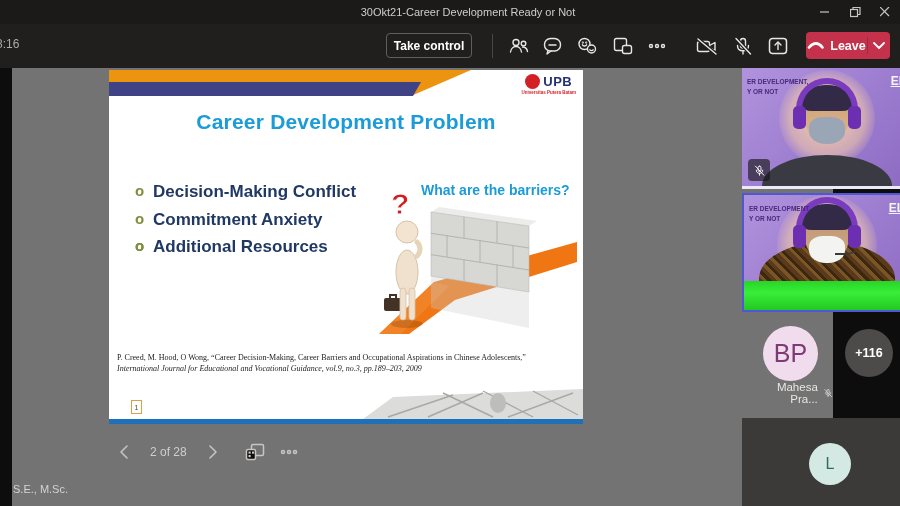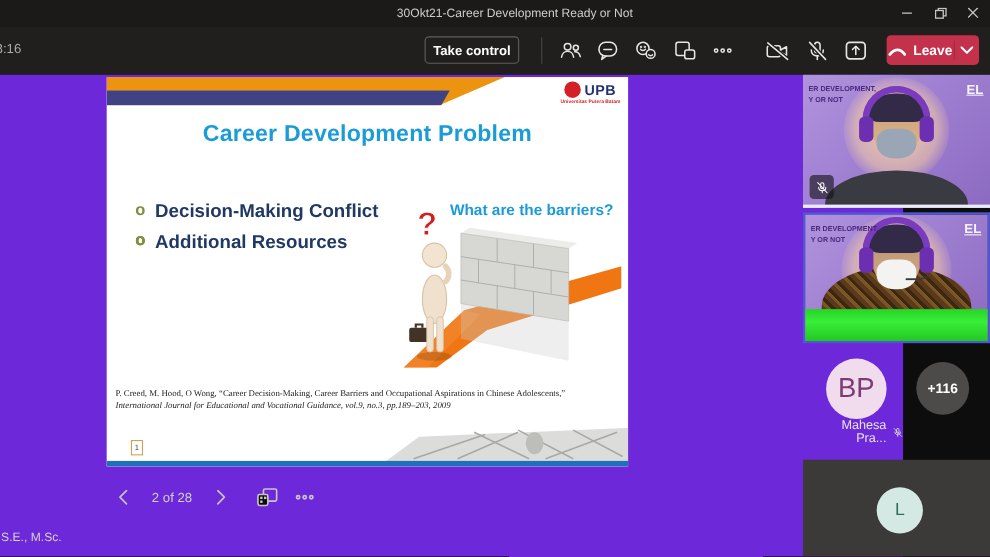"Leave" .leave-main { align-items: center -> none }
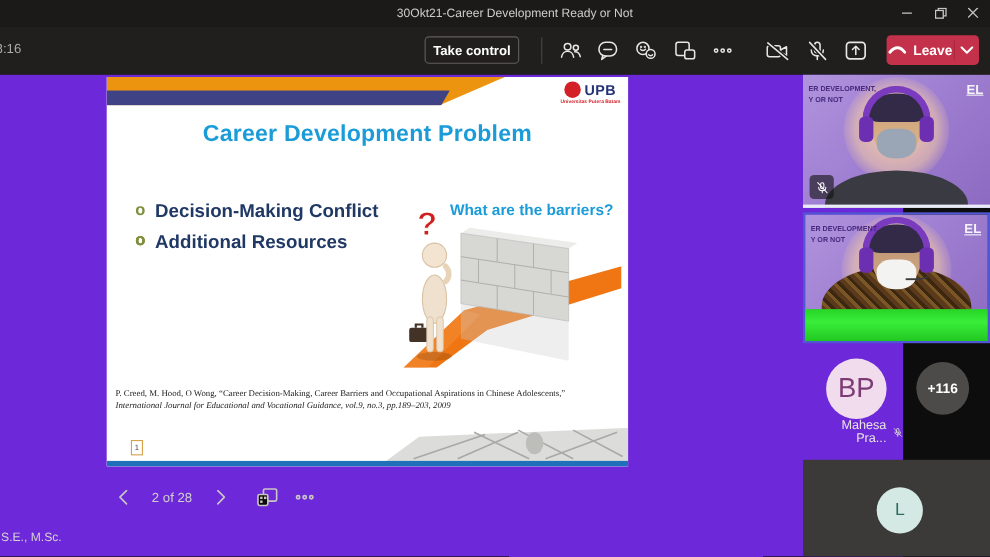"UPB" .stage { background: #6d28d9 -> #737373; left: 0 -> 12px }
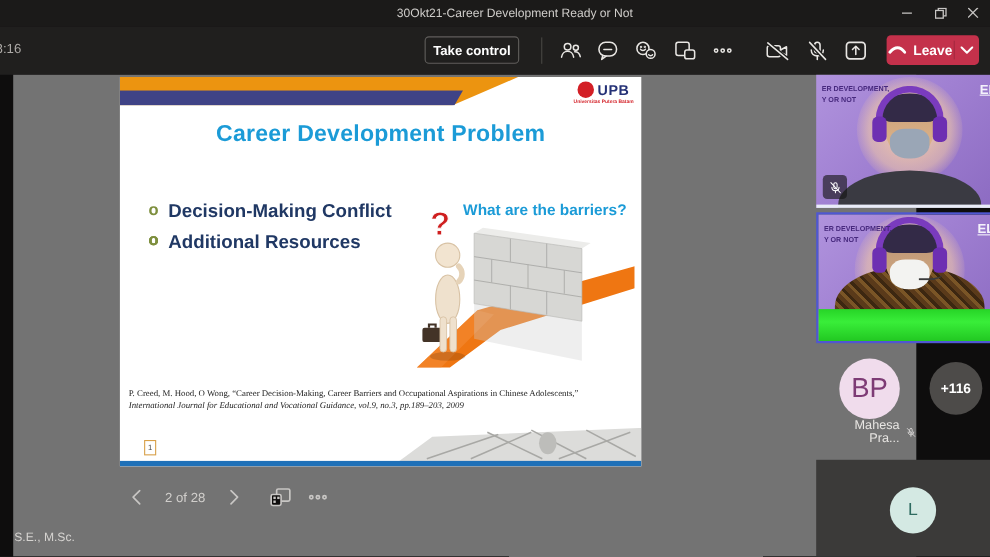"Commitment Anxiety" span { html: none -> <span>Commitment Anxiety</span> }
